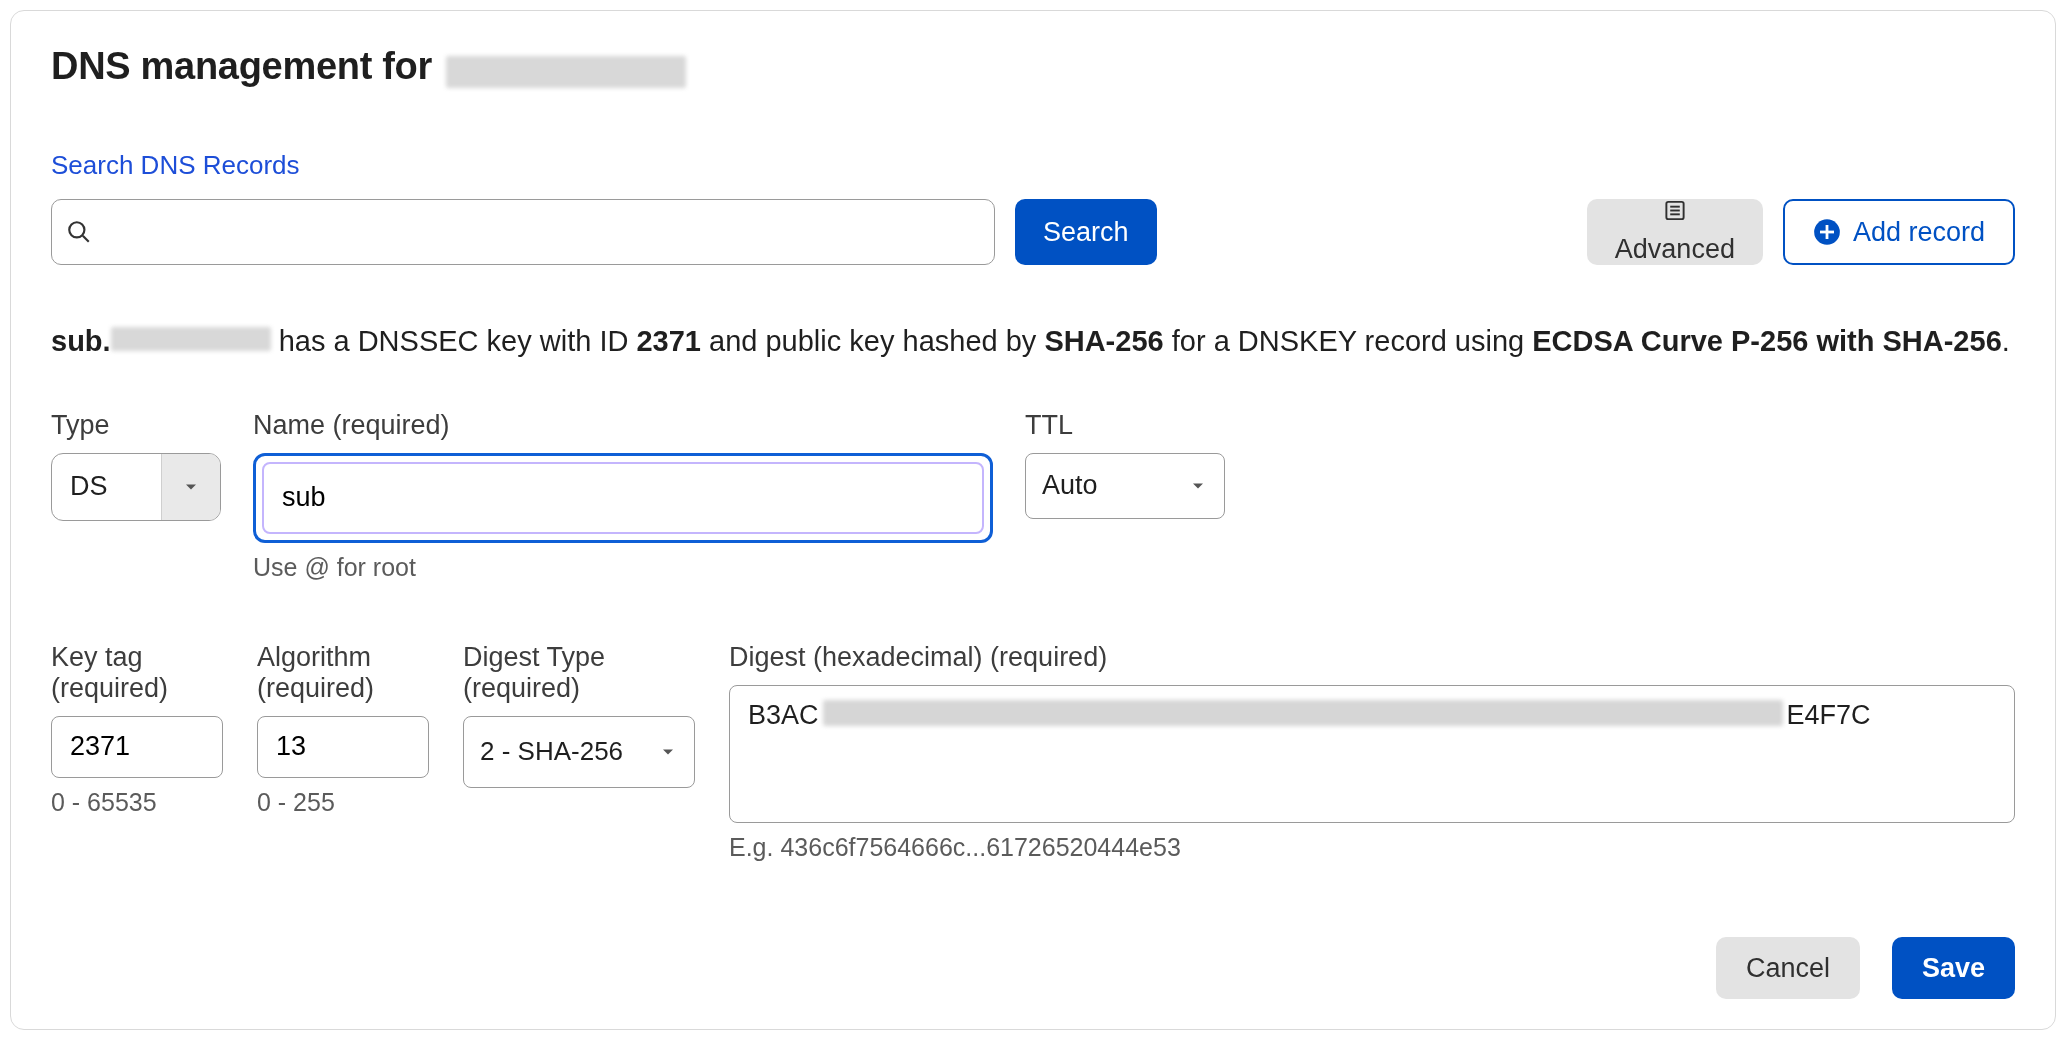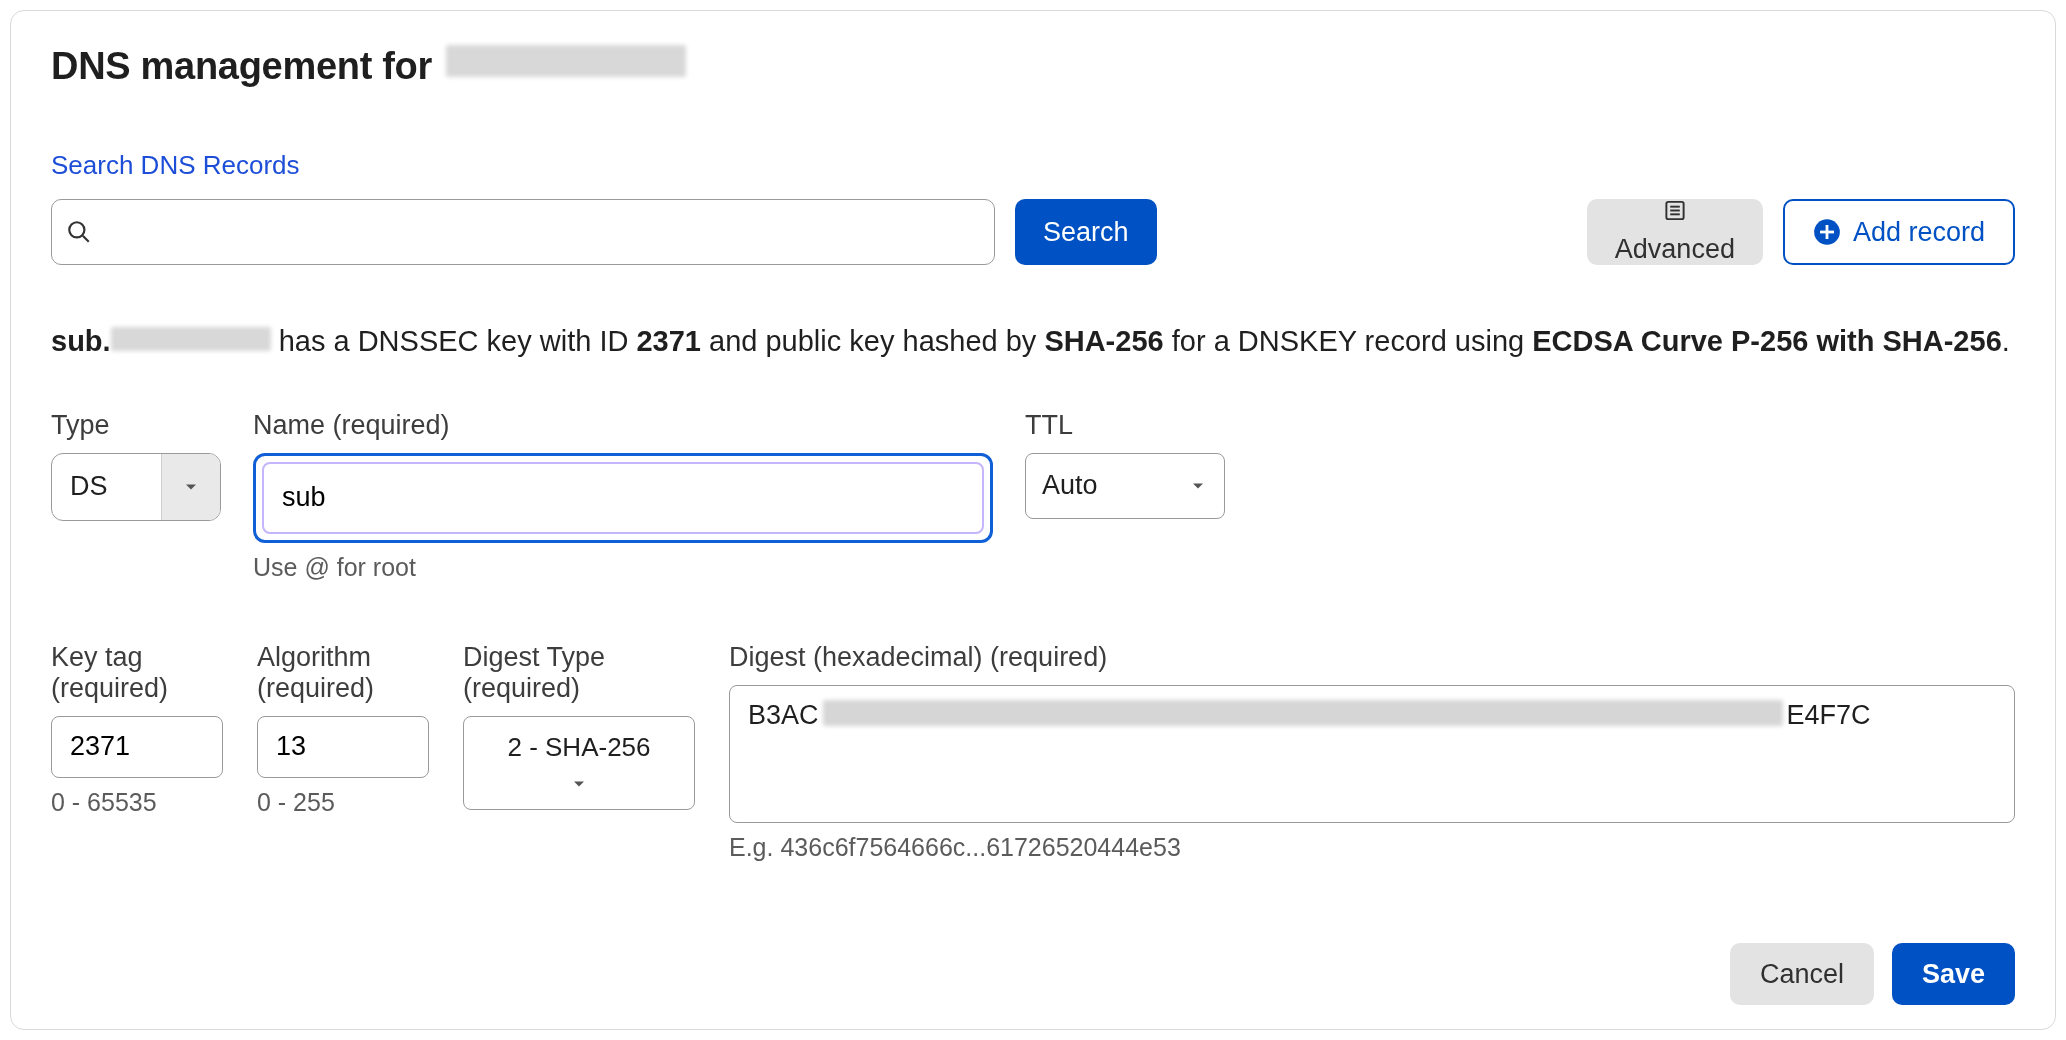"DNS management for" .page-title { align-items: flex-start -> flex-end }
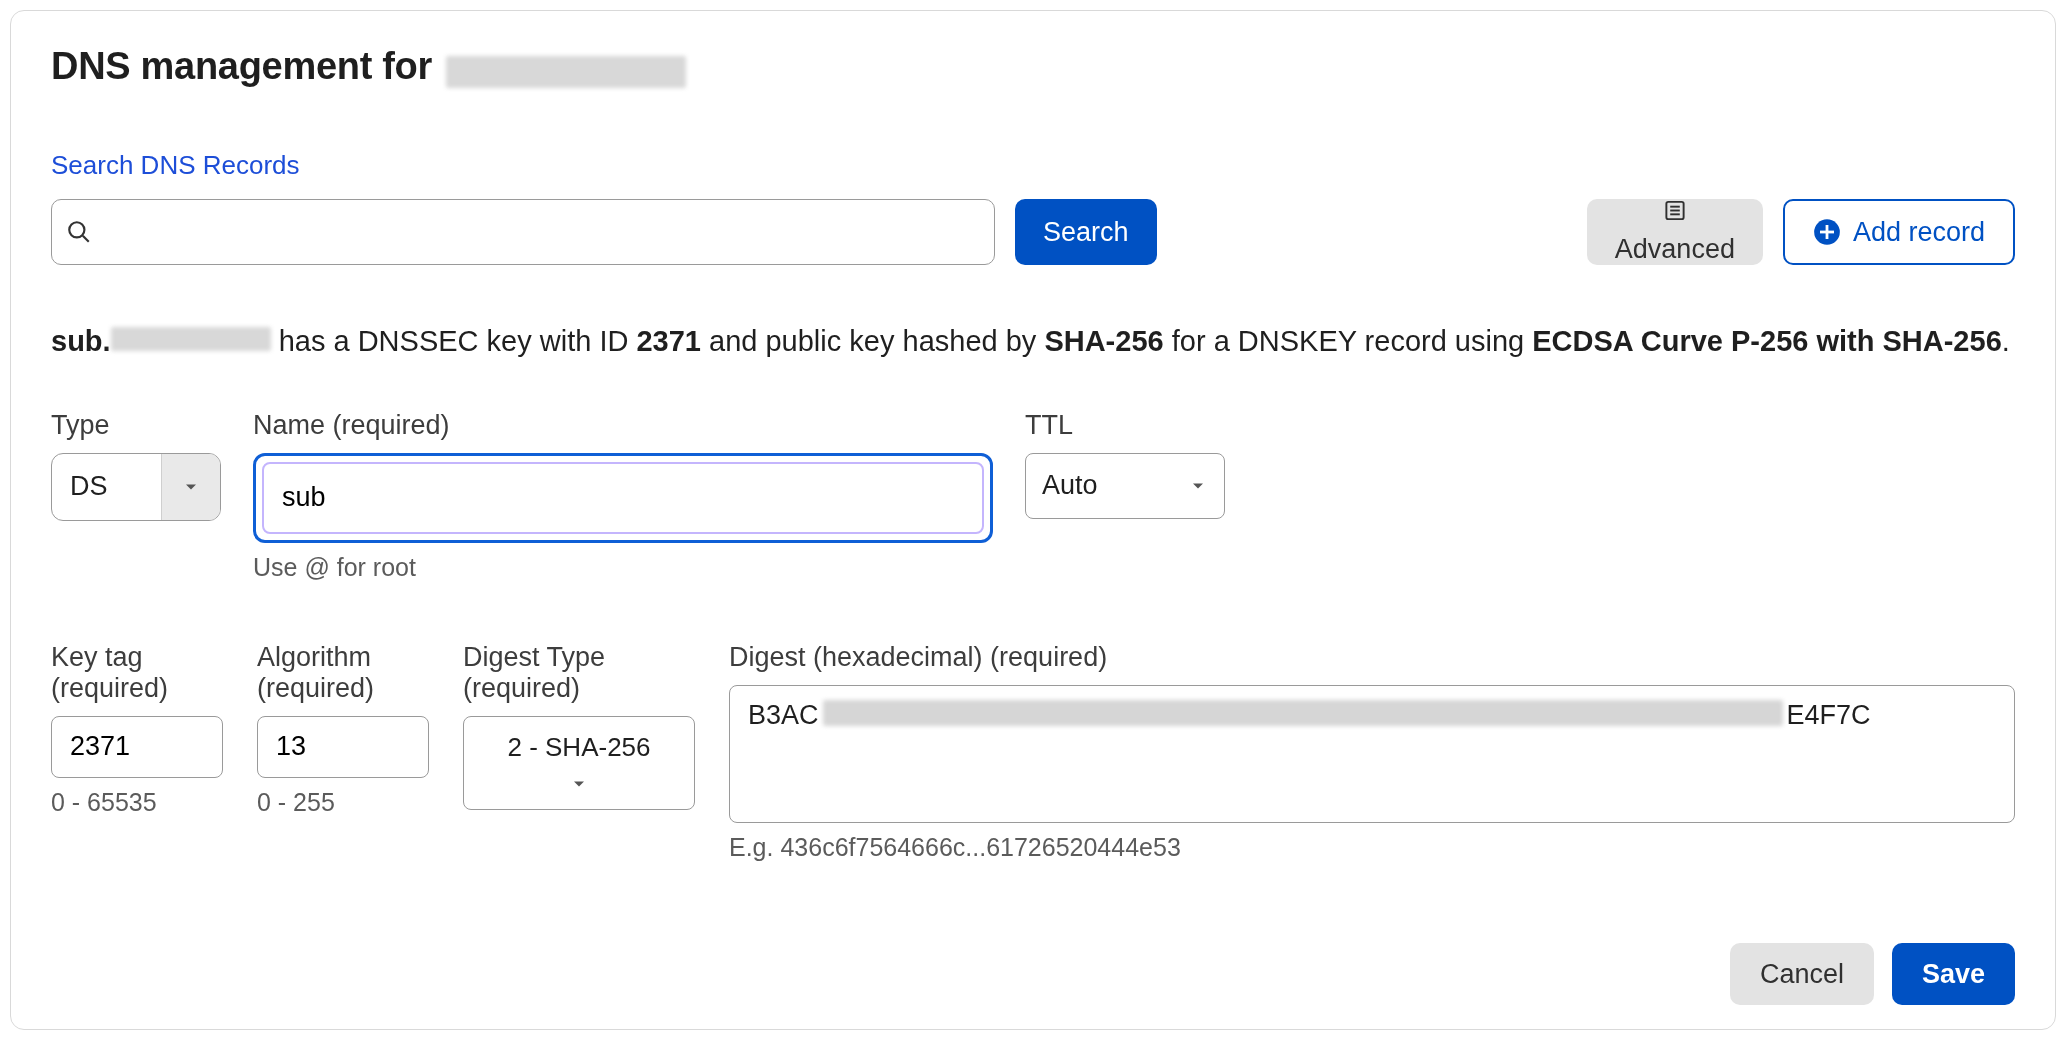"2 - SHA-256" .dt-sel { flex-direction: column -> none; padding: 15px 16px -> 4px 16px }
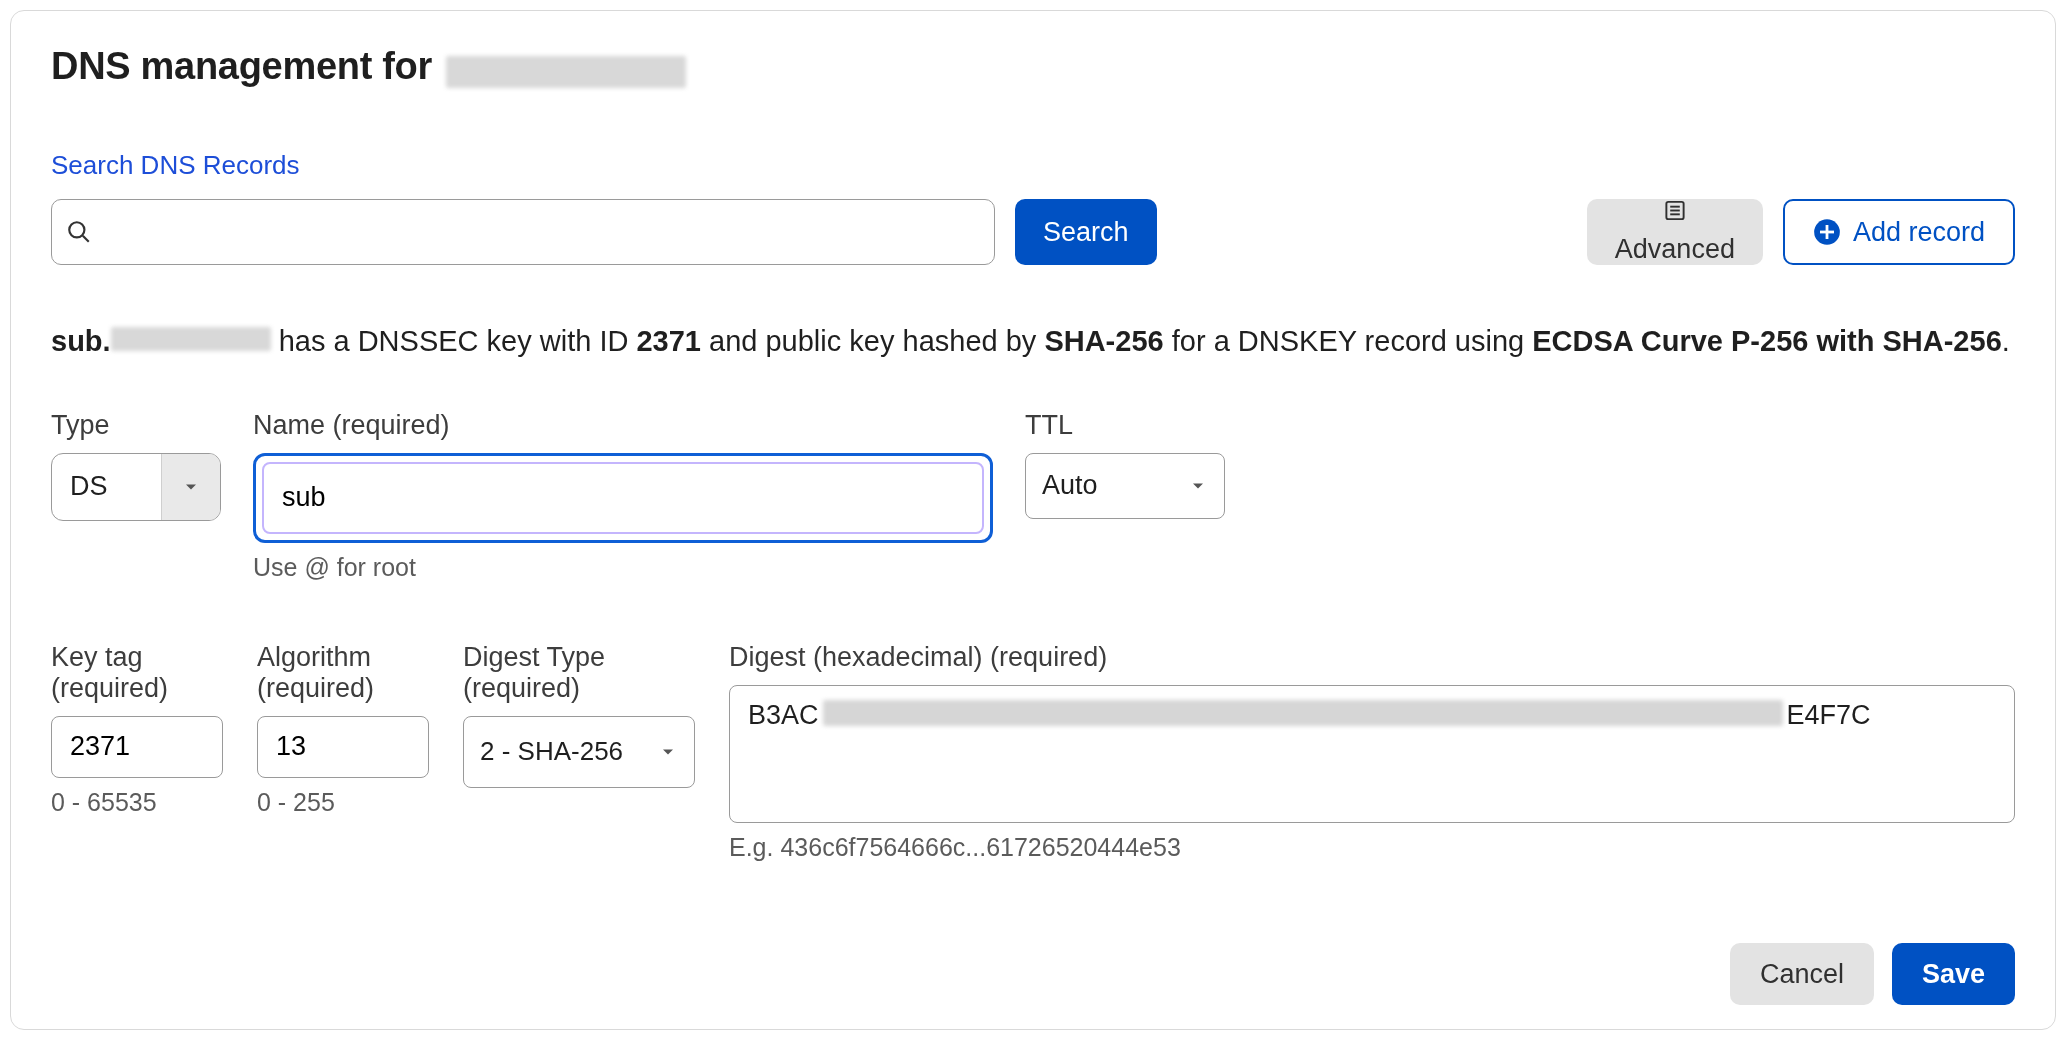"Cancel" .actions { bottom: 24px -> 30px; gap: 18px -> 32px }
